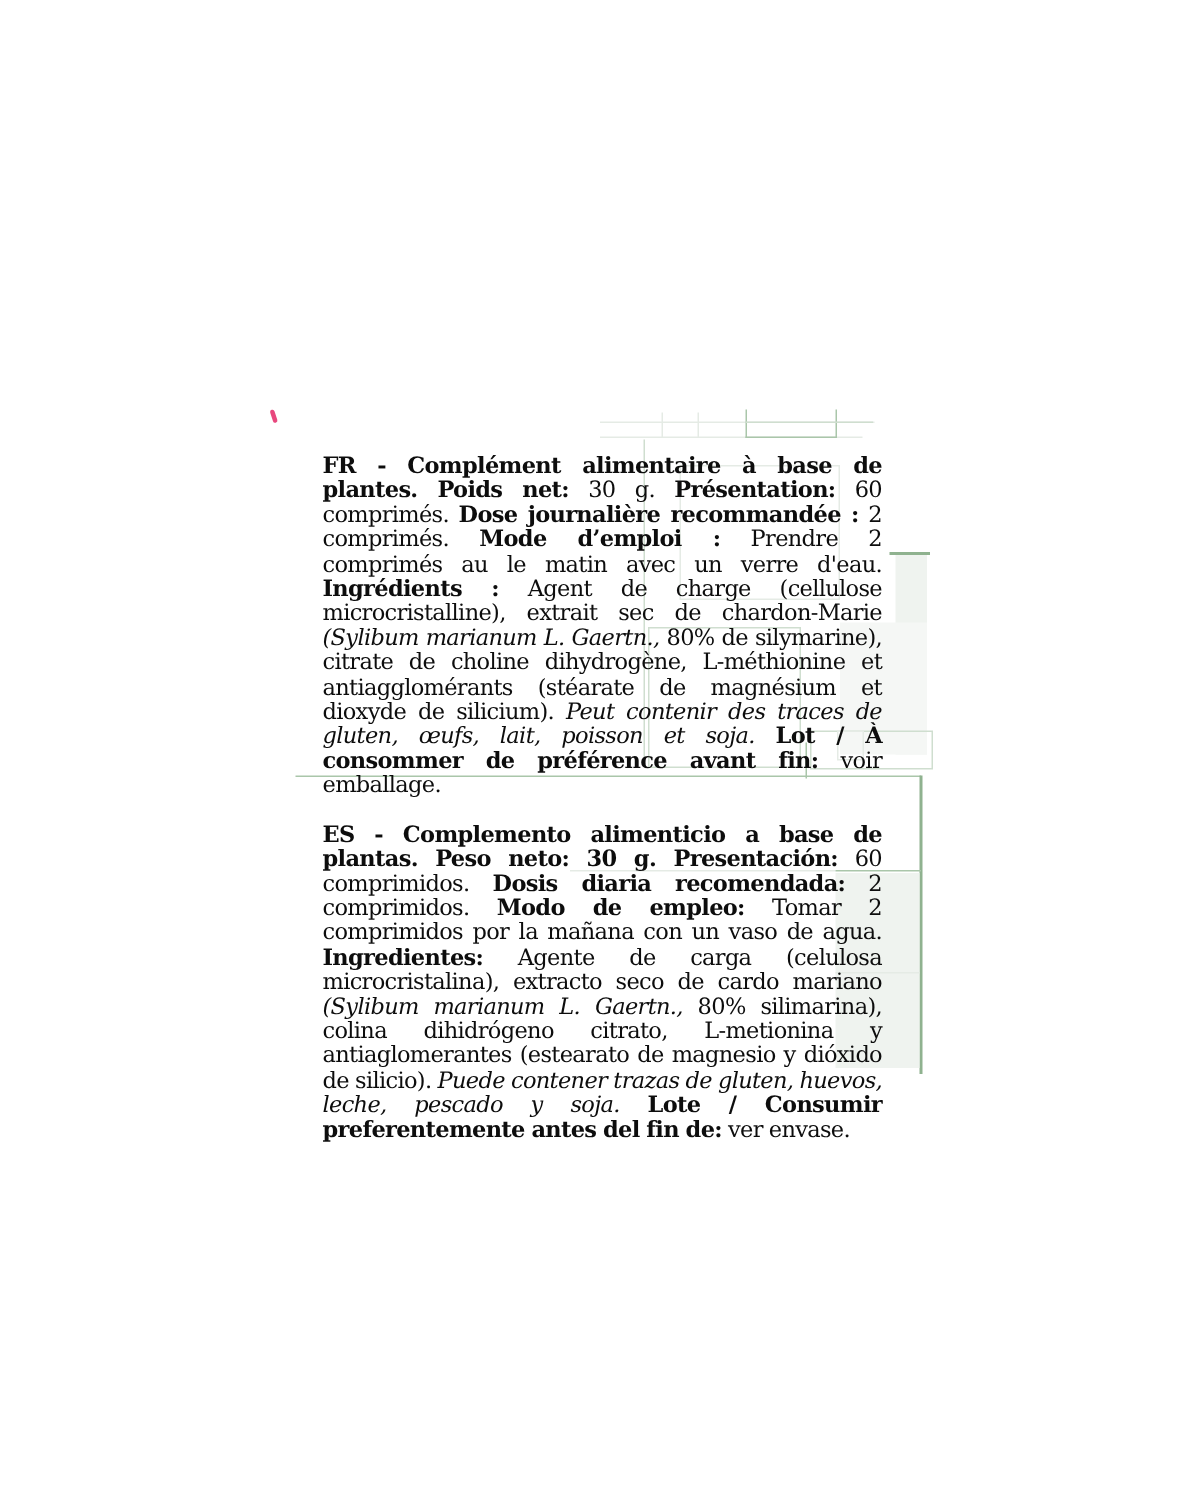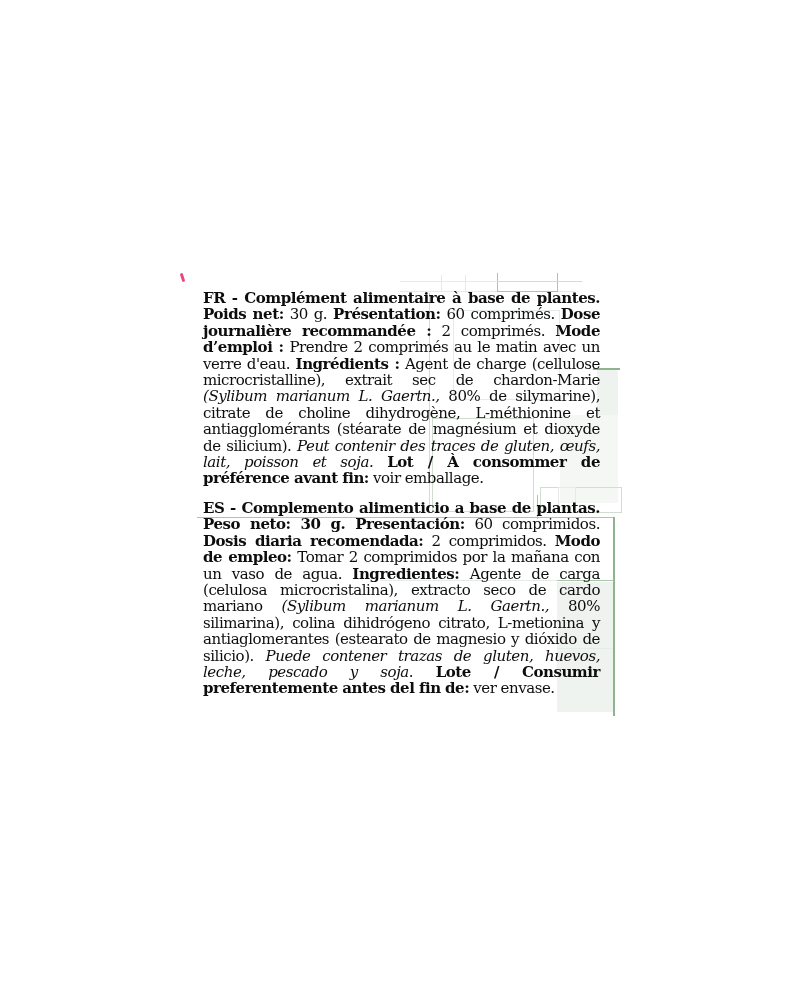"FR - Complément alimentaire à" .label-text p { margin: 4px -> 16px }
